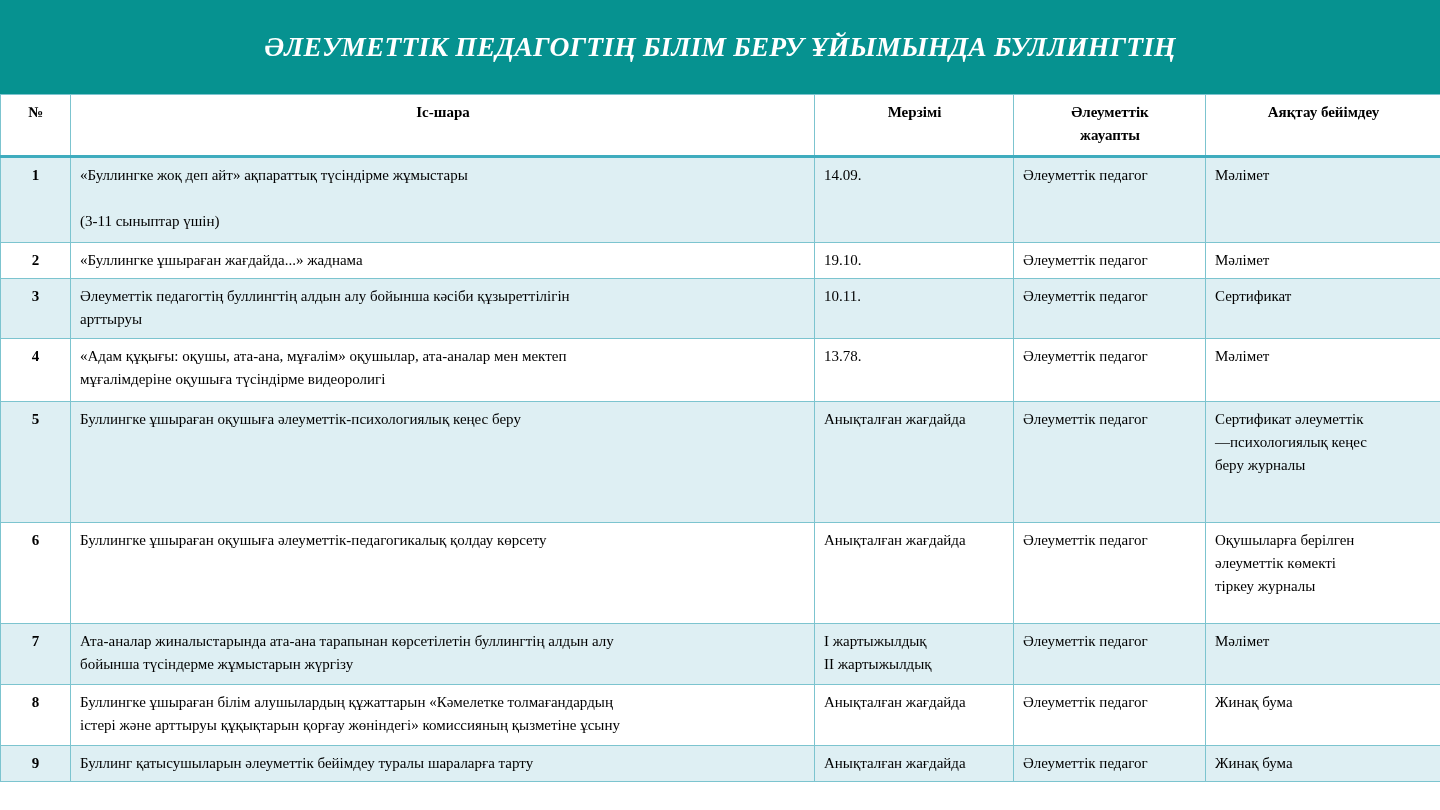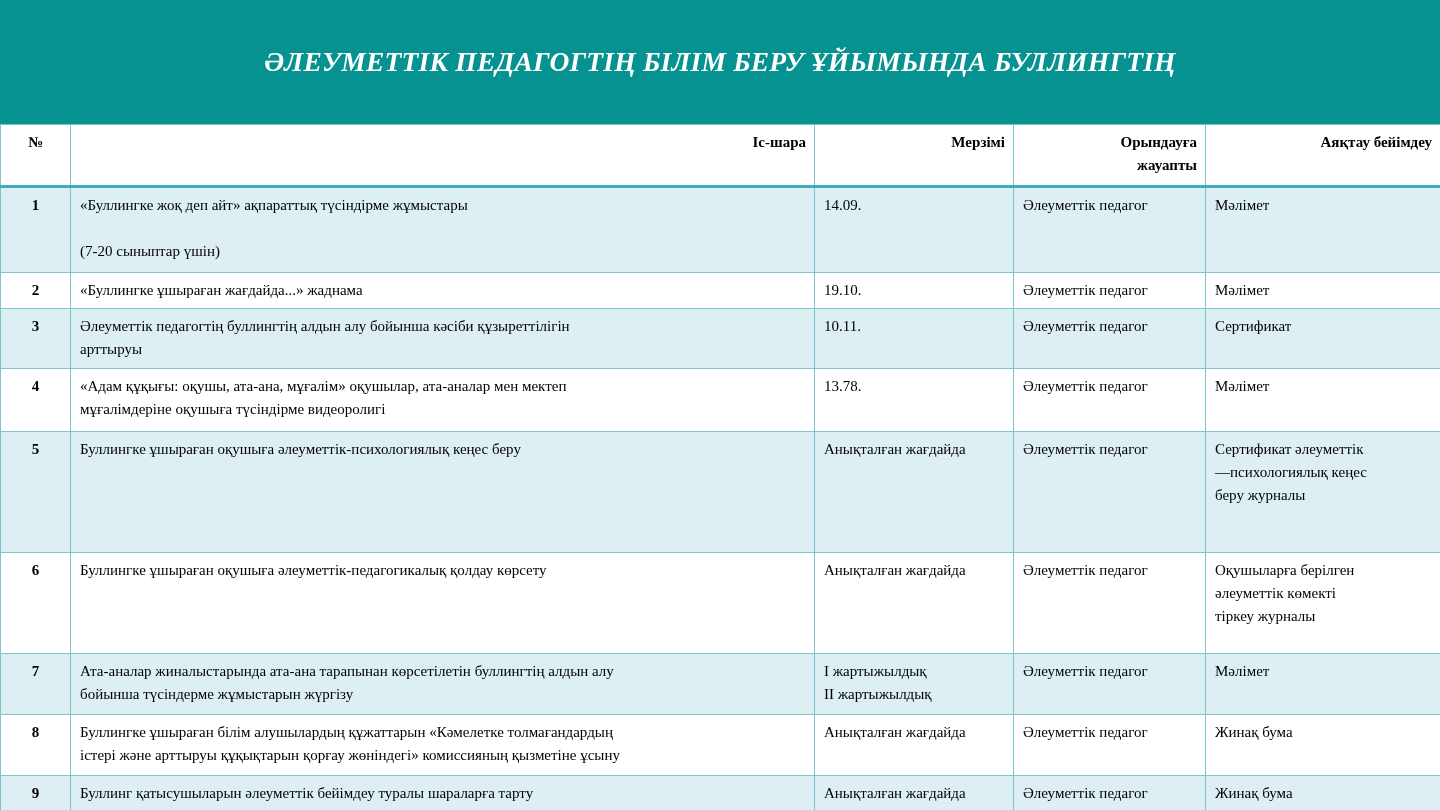"ӘЛЕУМЕТТІК ПЕДАГОГТІҢ БІЛІМ БЕРУ" .title-banner { height: 124px -> 94px }
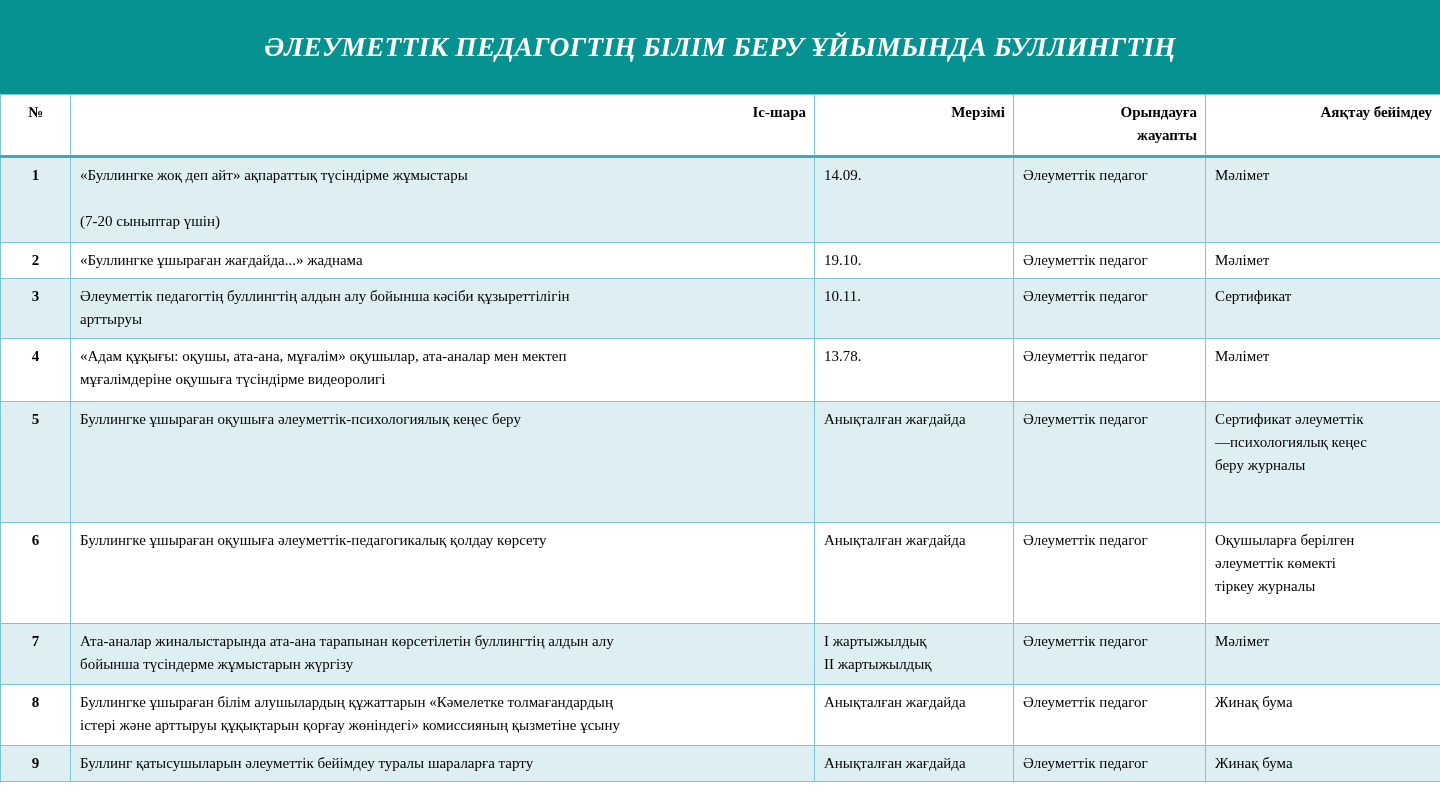"Іс-шара" .plan-table thead th { text-align: right -> center }
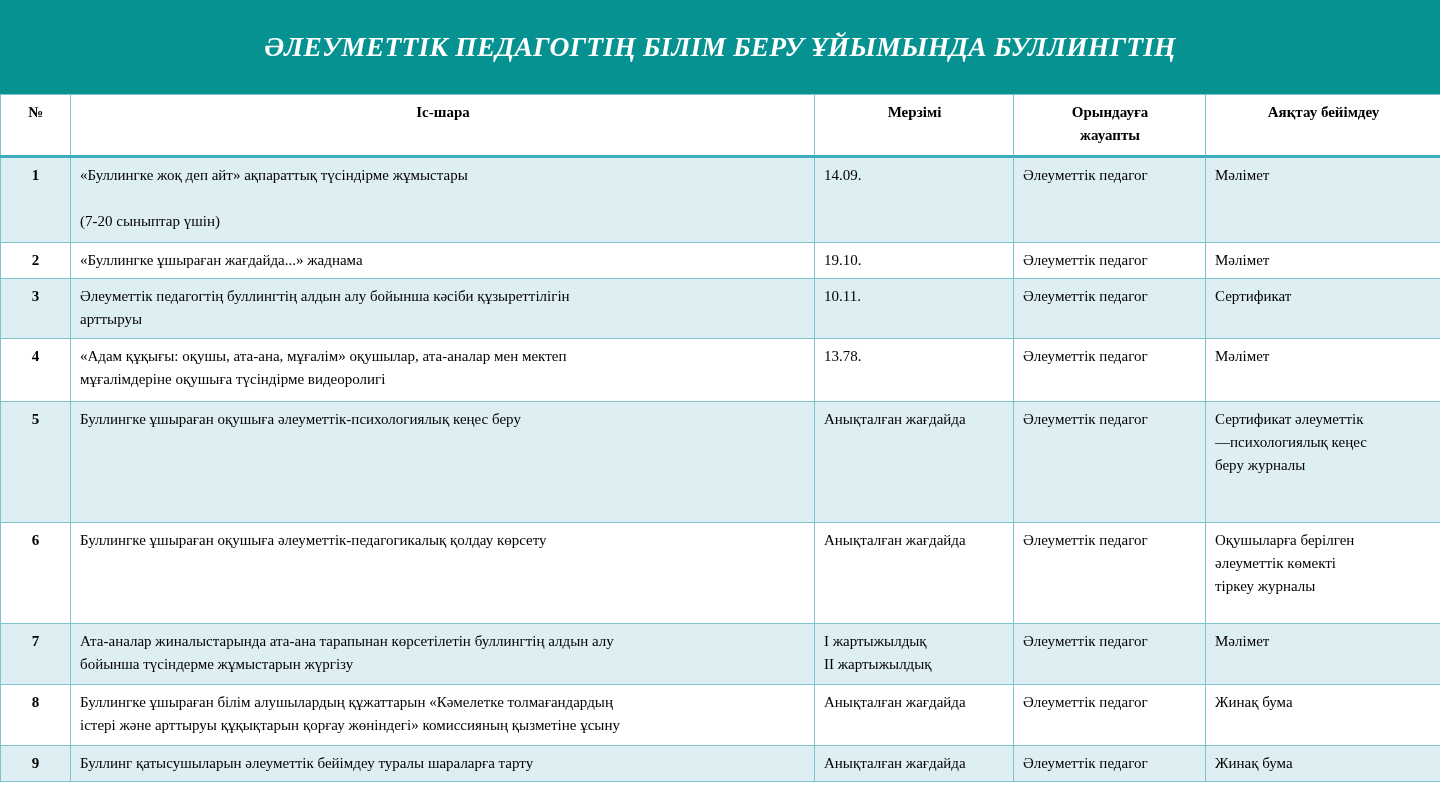"Орындауға" span.sub-line { text: Орындауға -> Әлеуметтік }
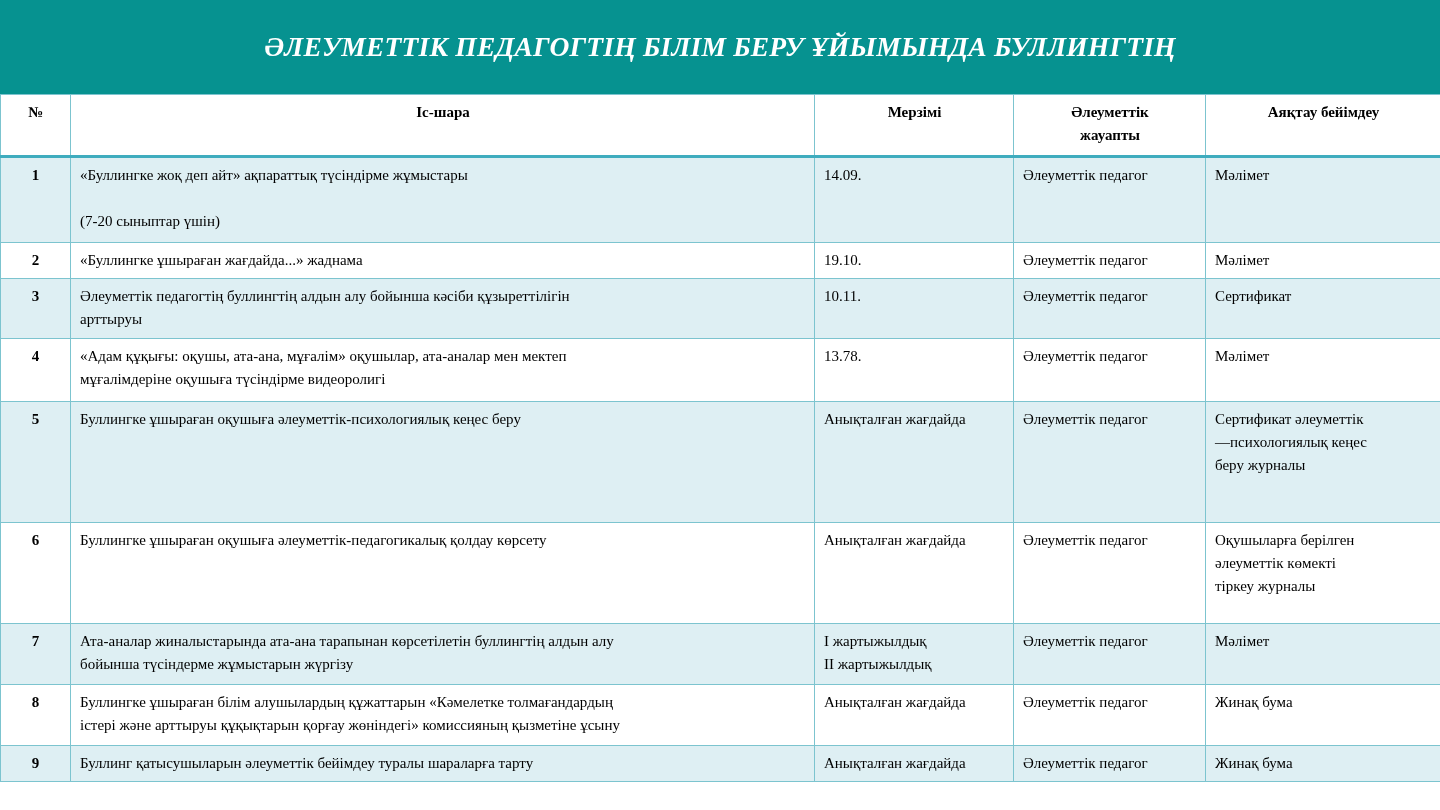"(7-20 сыныптар үшін)" span.sub-line { text: 7-20 -> 3-11 }
